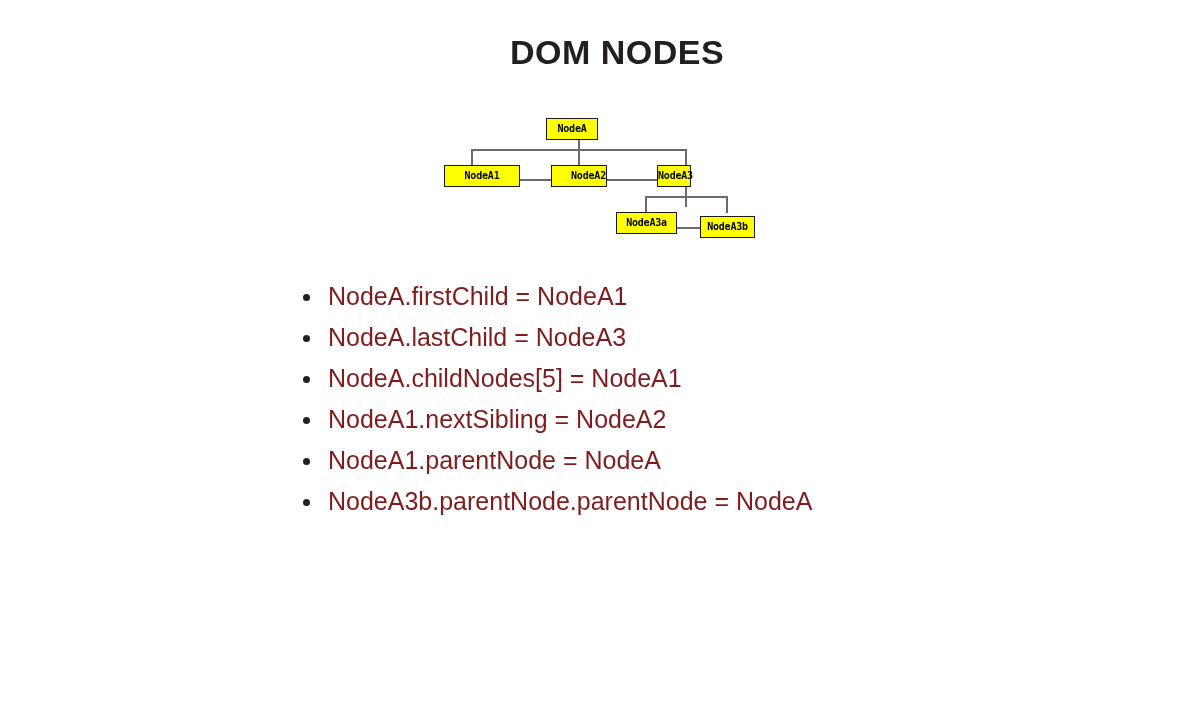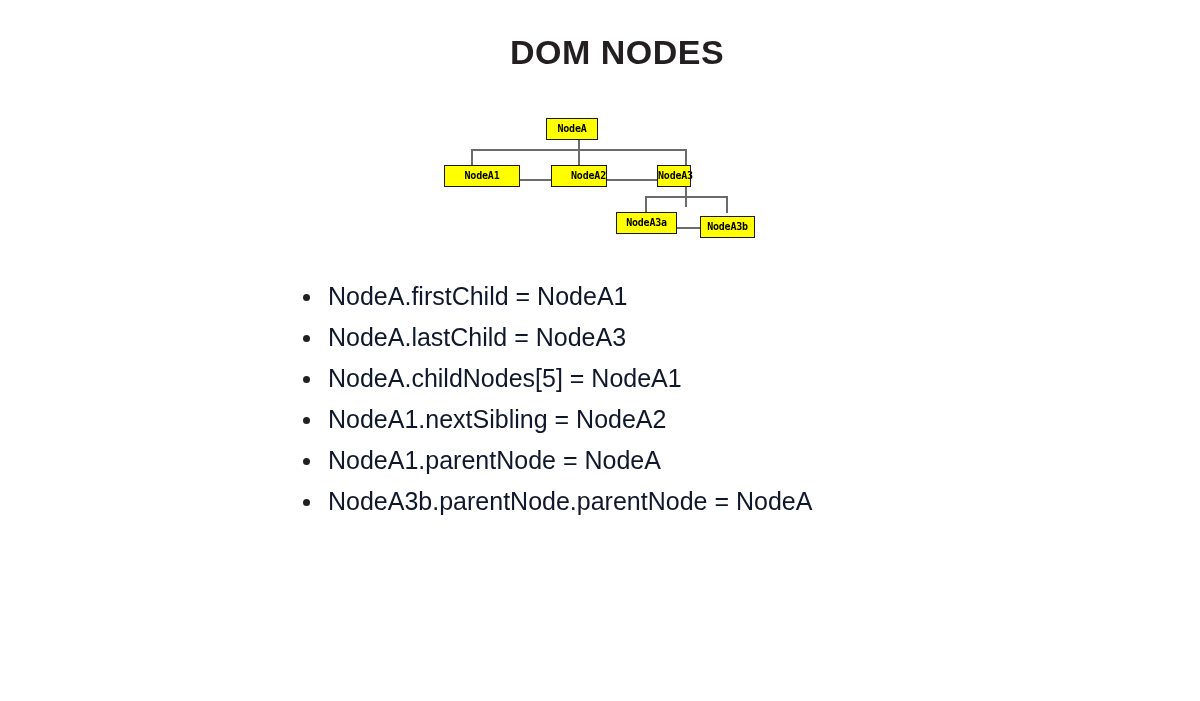"NodeA.firstChild = NodeA1" #bullet-list li { color: #0f172a -> #7f1d1d }
